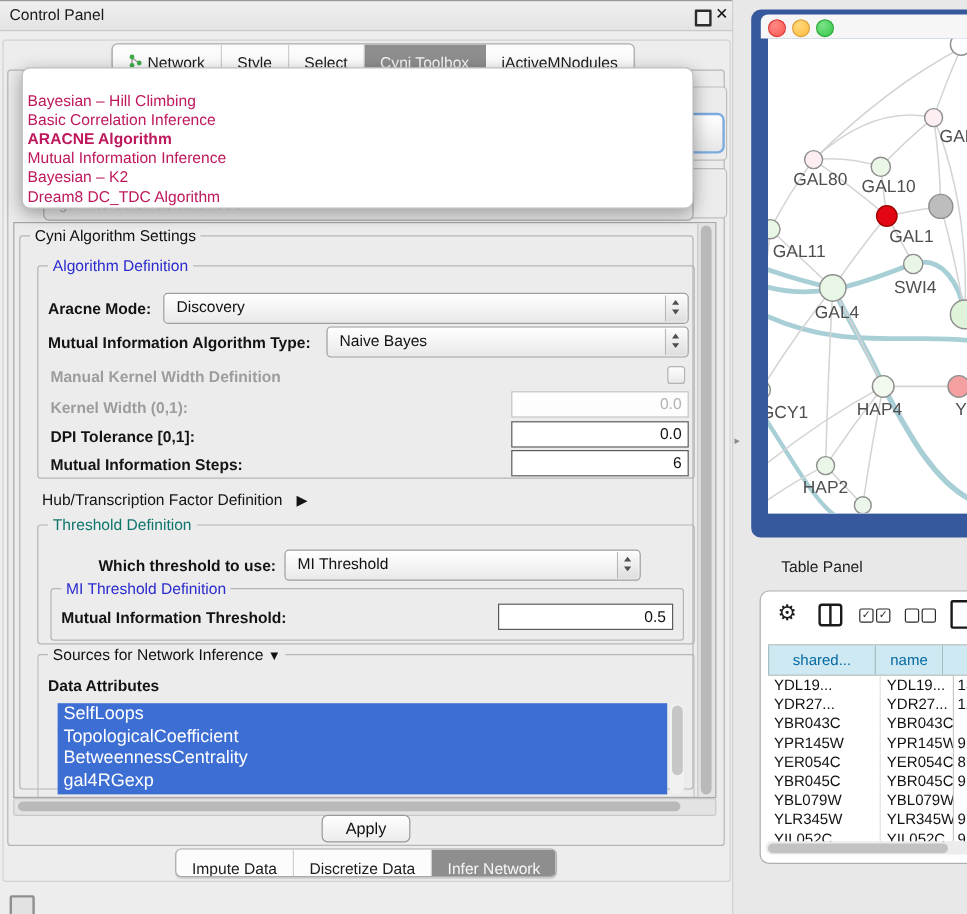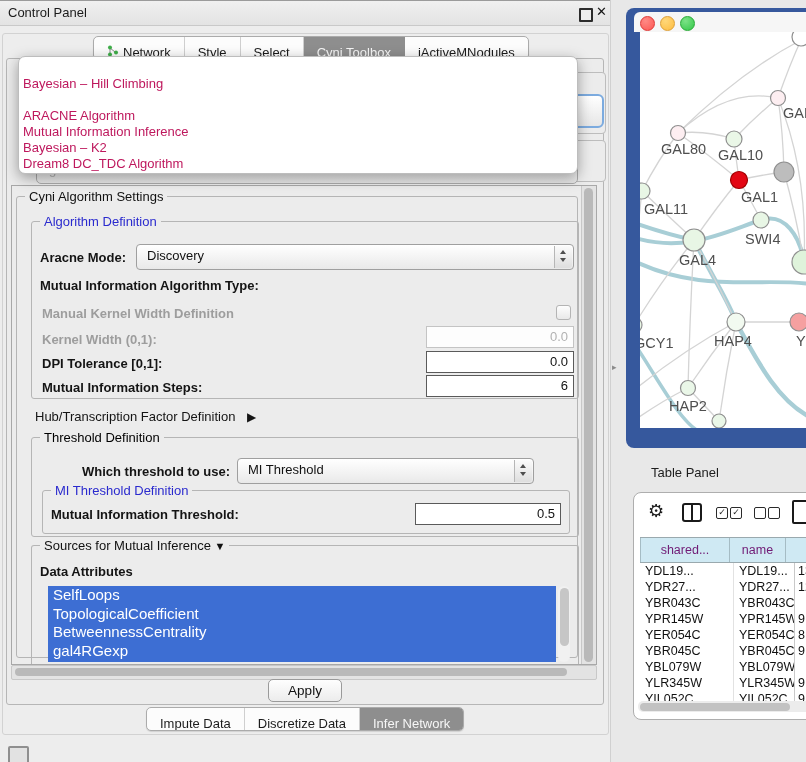"Basic Correlation Inference" span.abs { html: none -> <span>Basic Correlation Inference</span> }
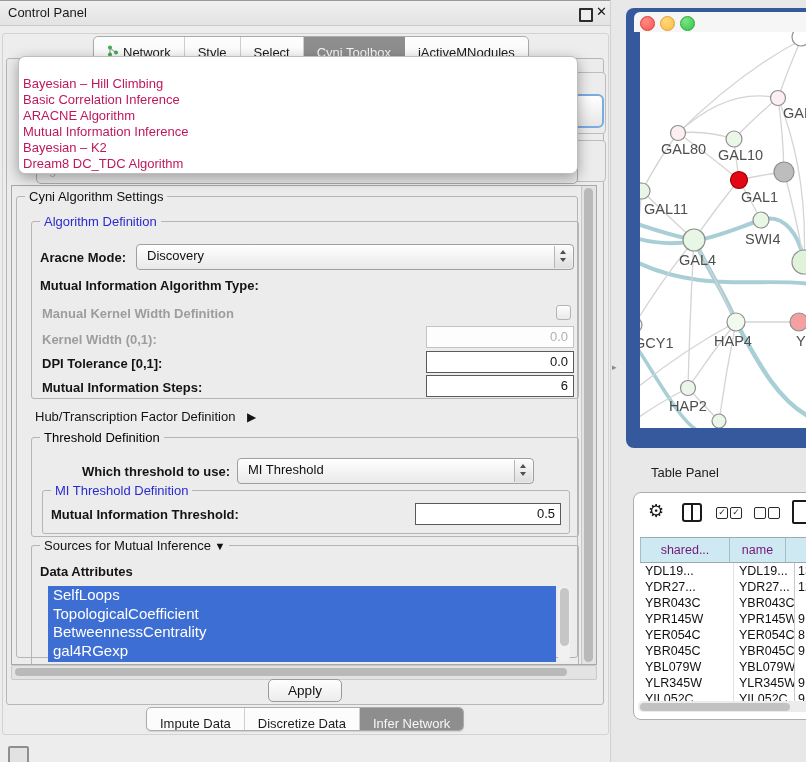"ARACNE Algorithm" .popup-item.bold { font-weight: normal -> bold }
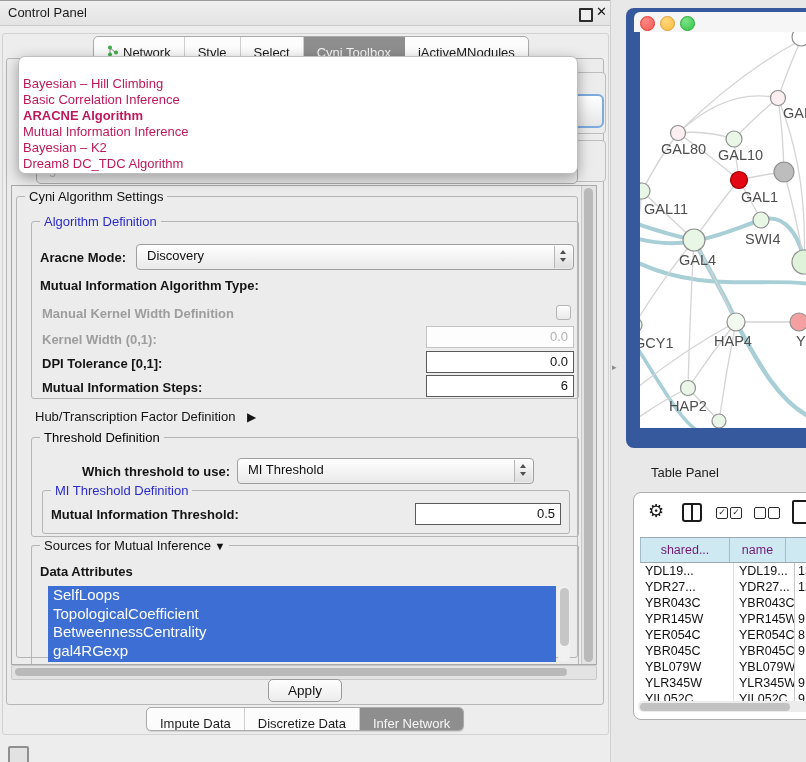"Naive Bayes" div.combo { html: none -> <div> <span>Naive Bayes</span> <span> <i></i> <i></i> </span> </div> }
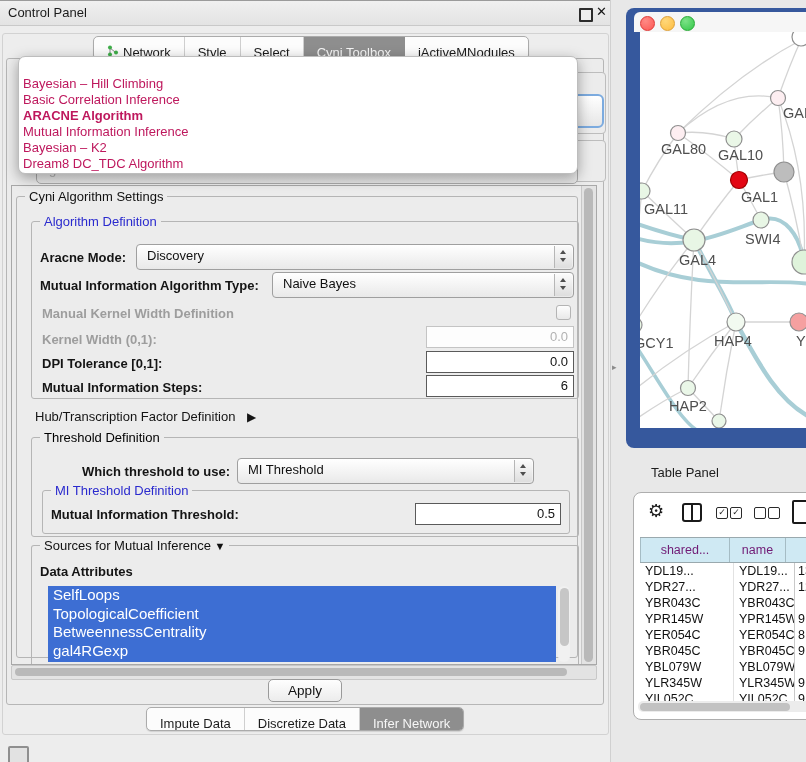"Threshold Definition" .legend.green { color: #000000 -> #0f766e }
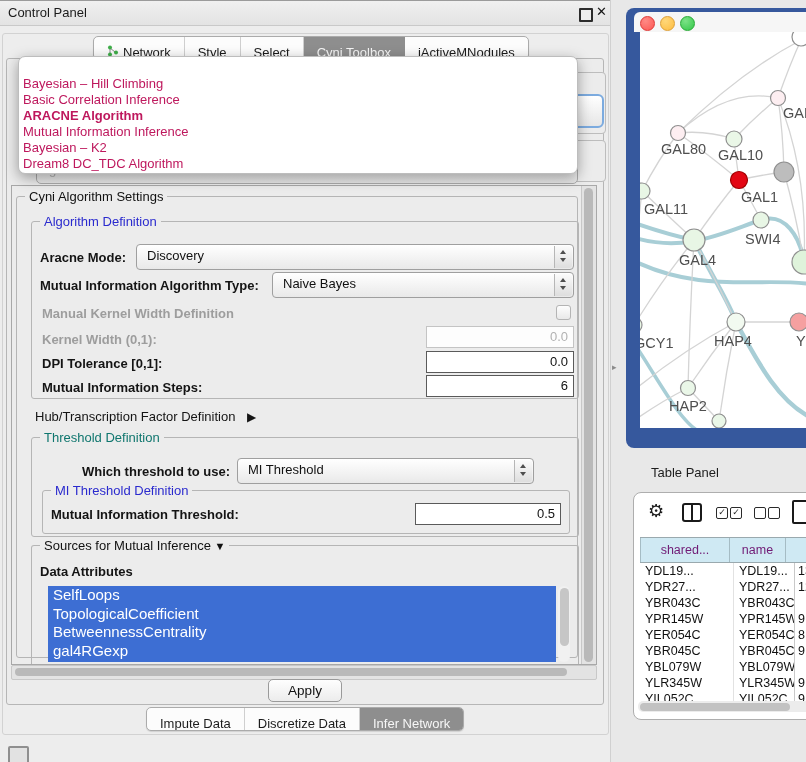"Sources for Mutual Inference" span { text: Mutual -> Network }
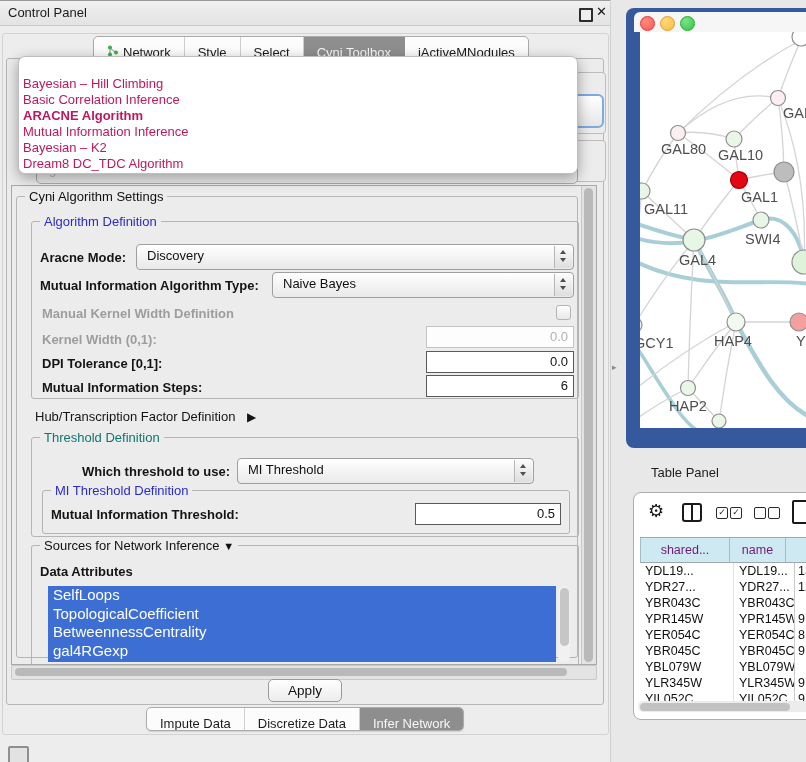"shared..." .thc { color: #701a75 -> #0369a1 }
